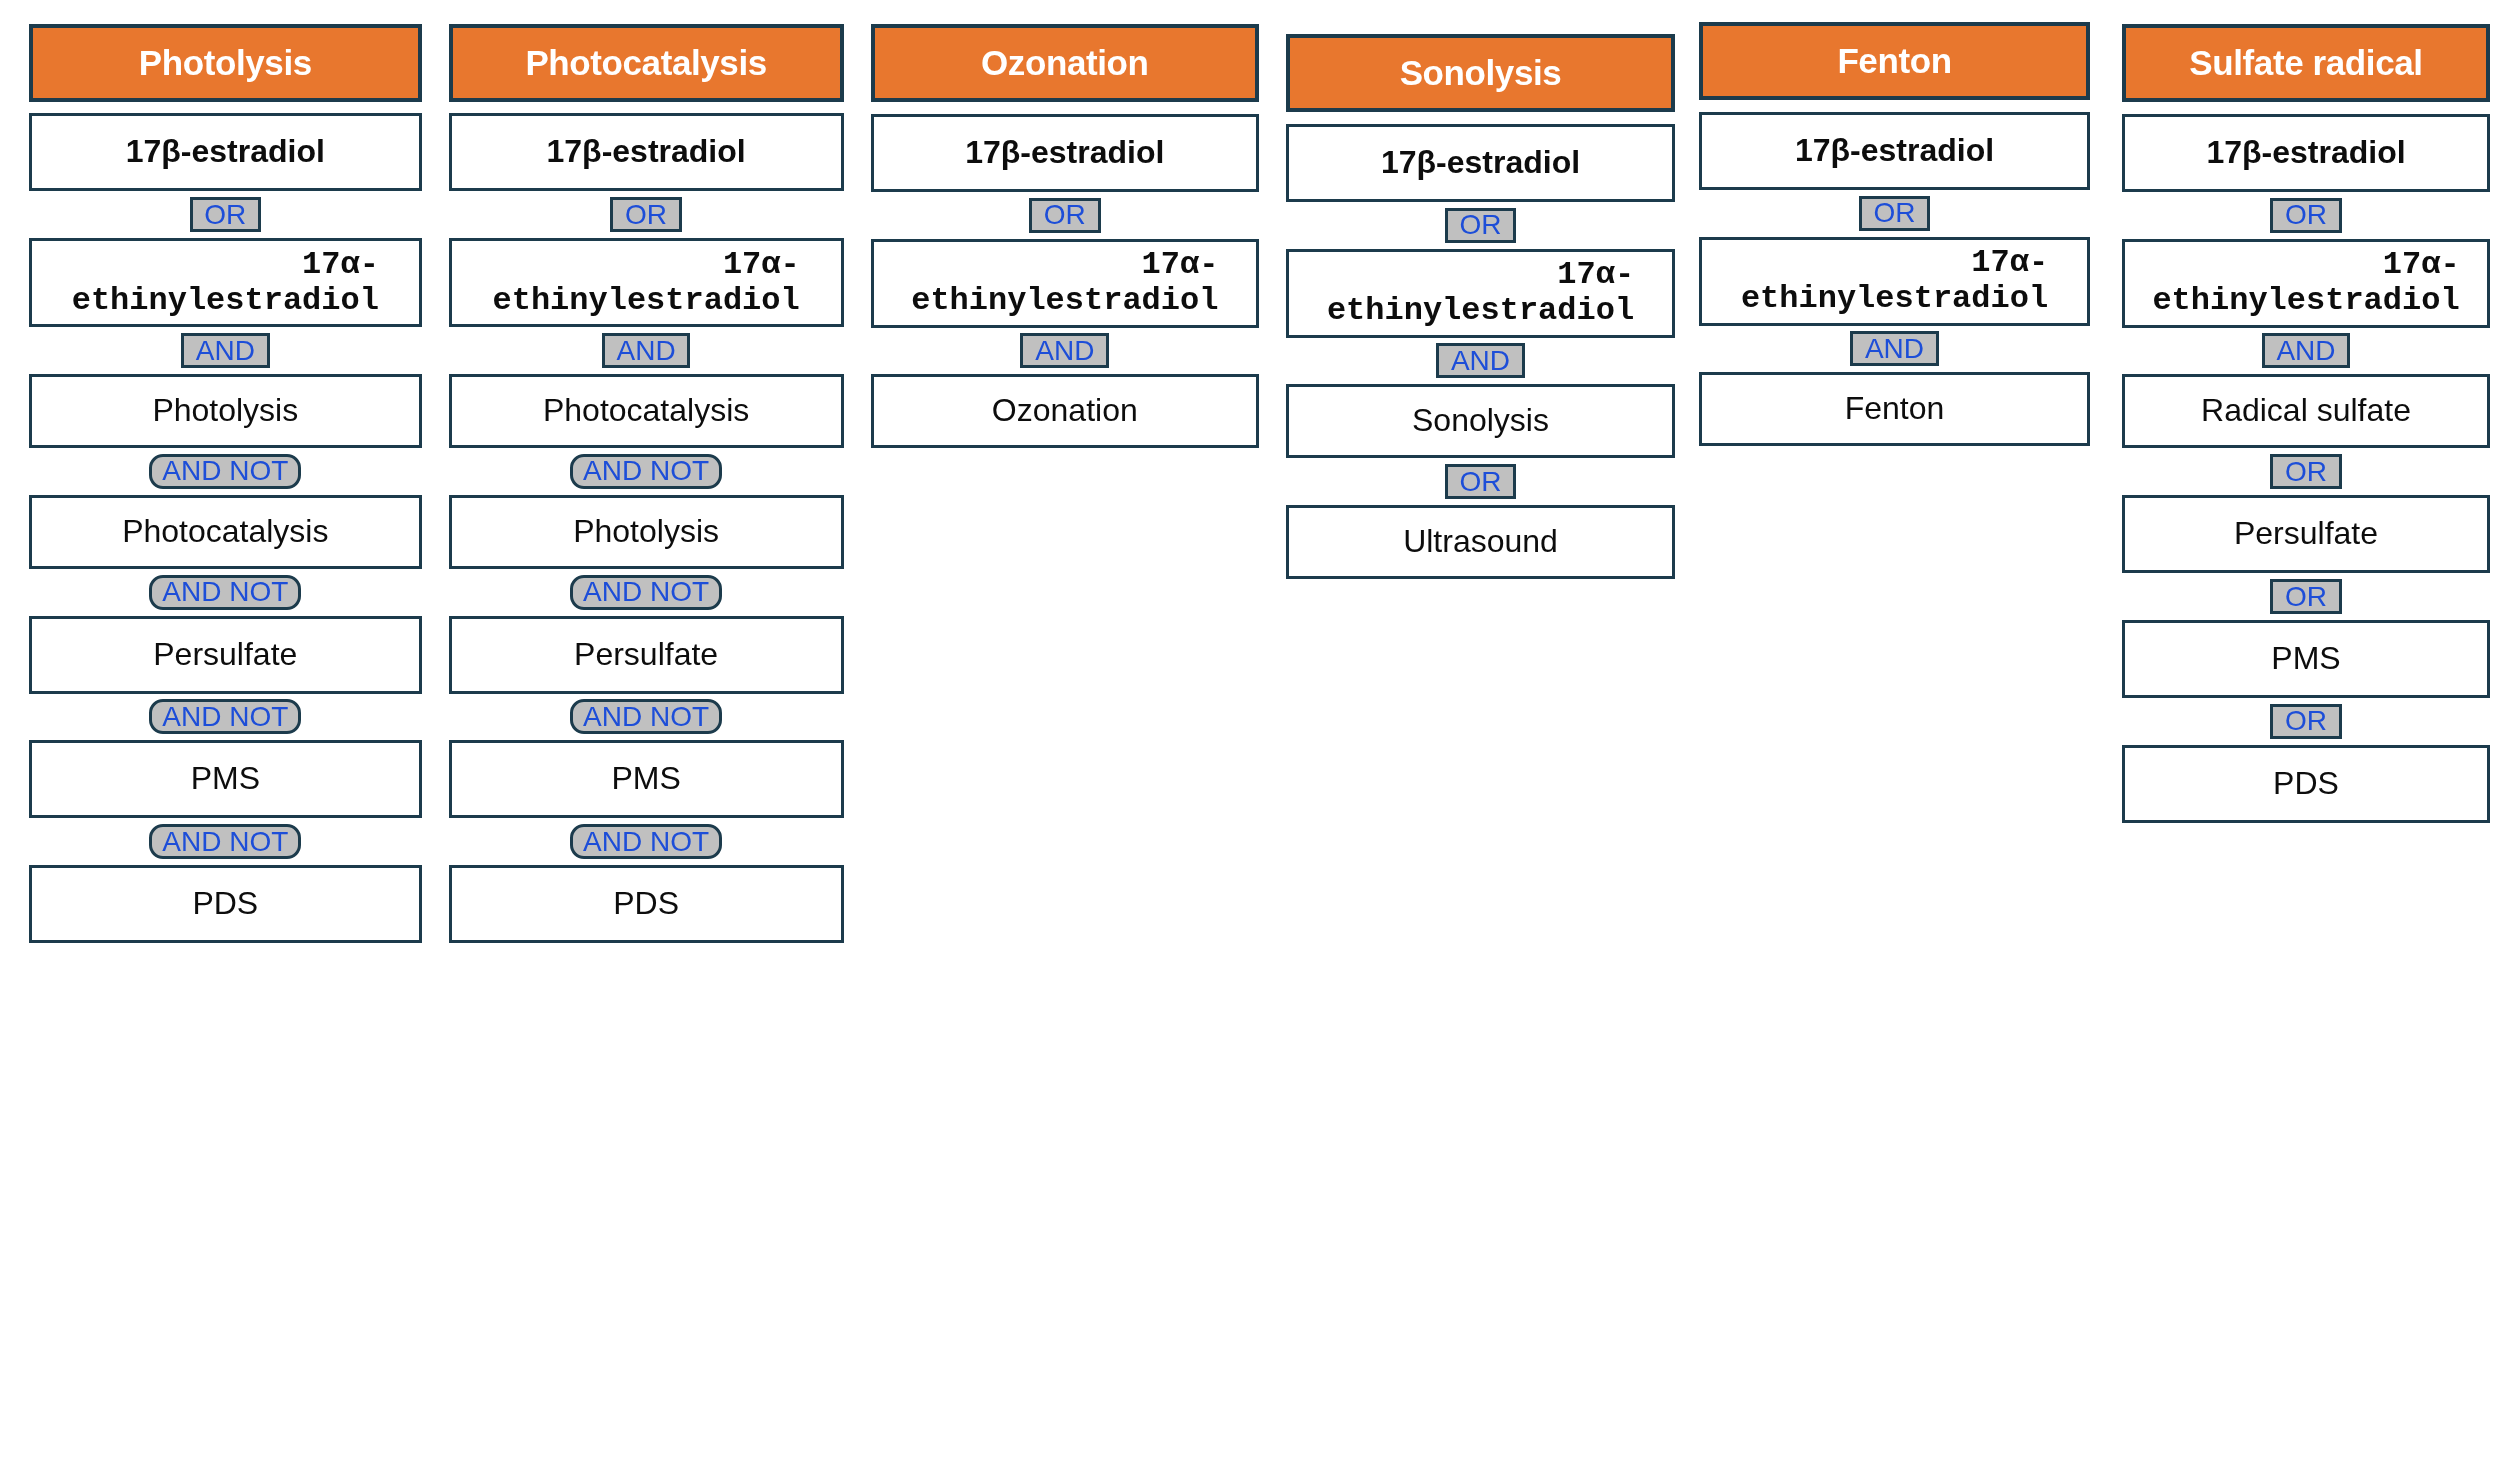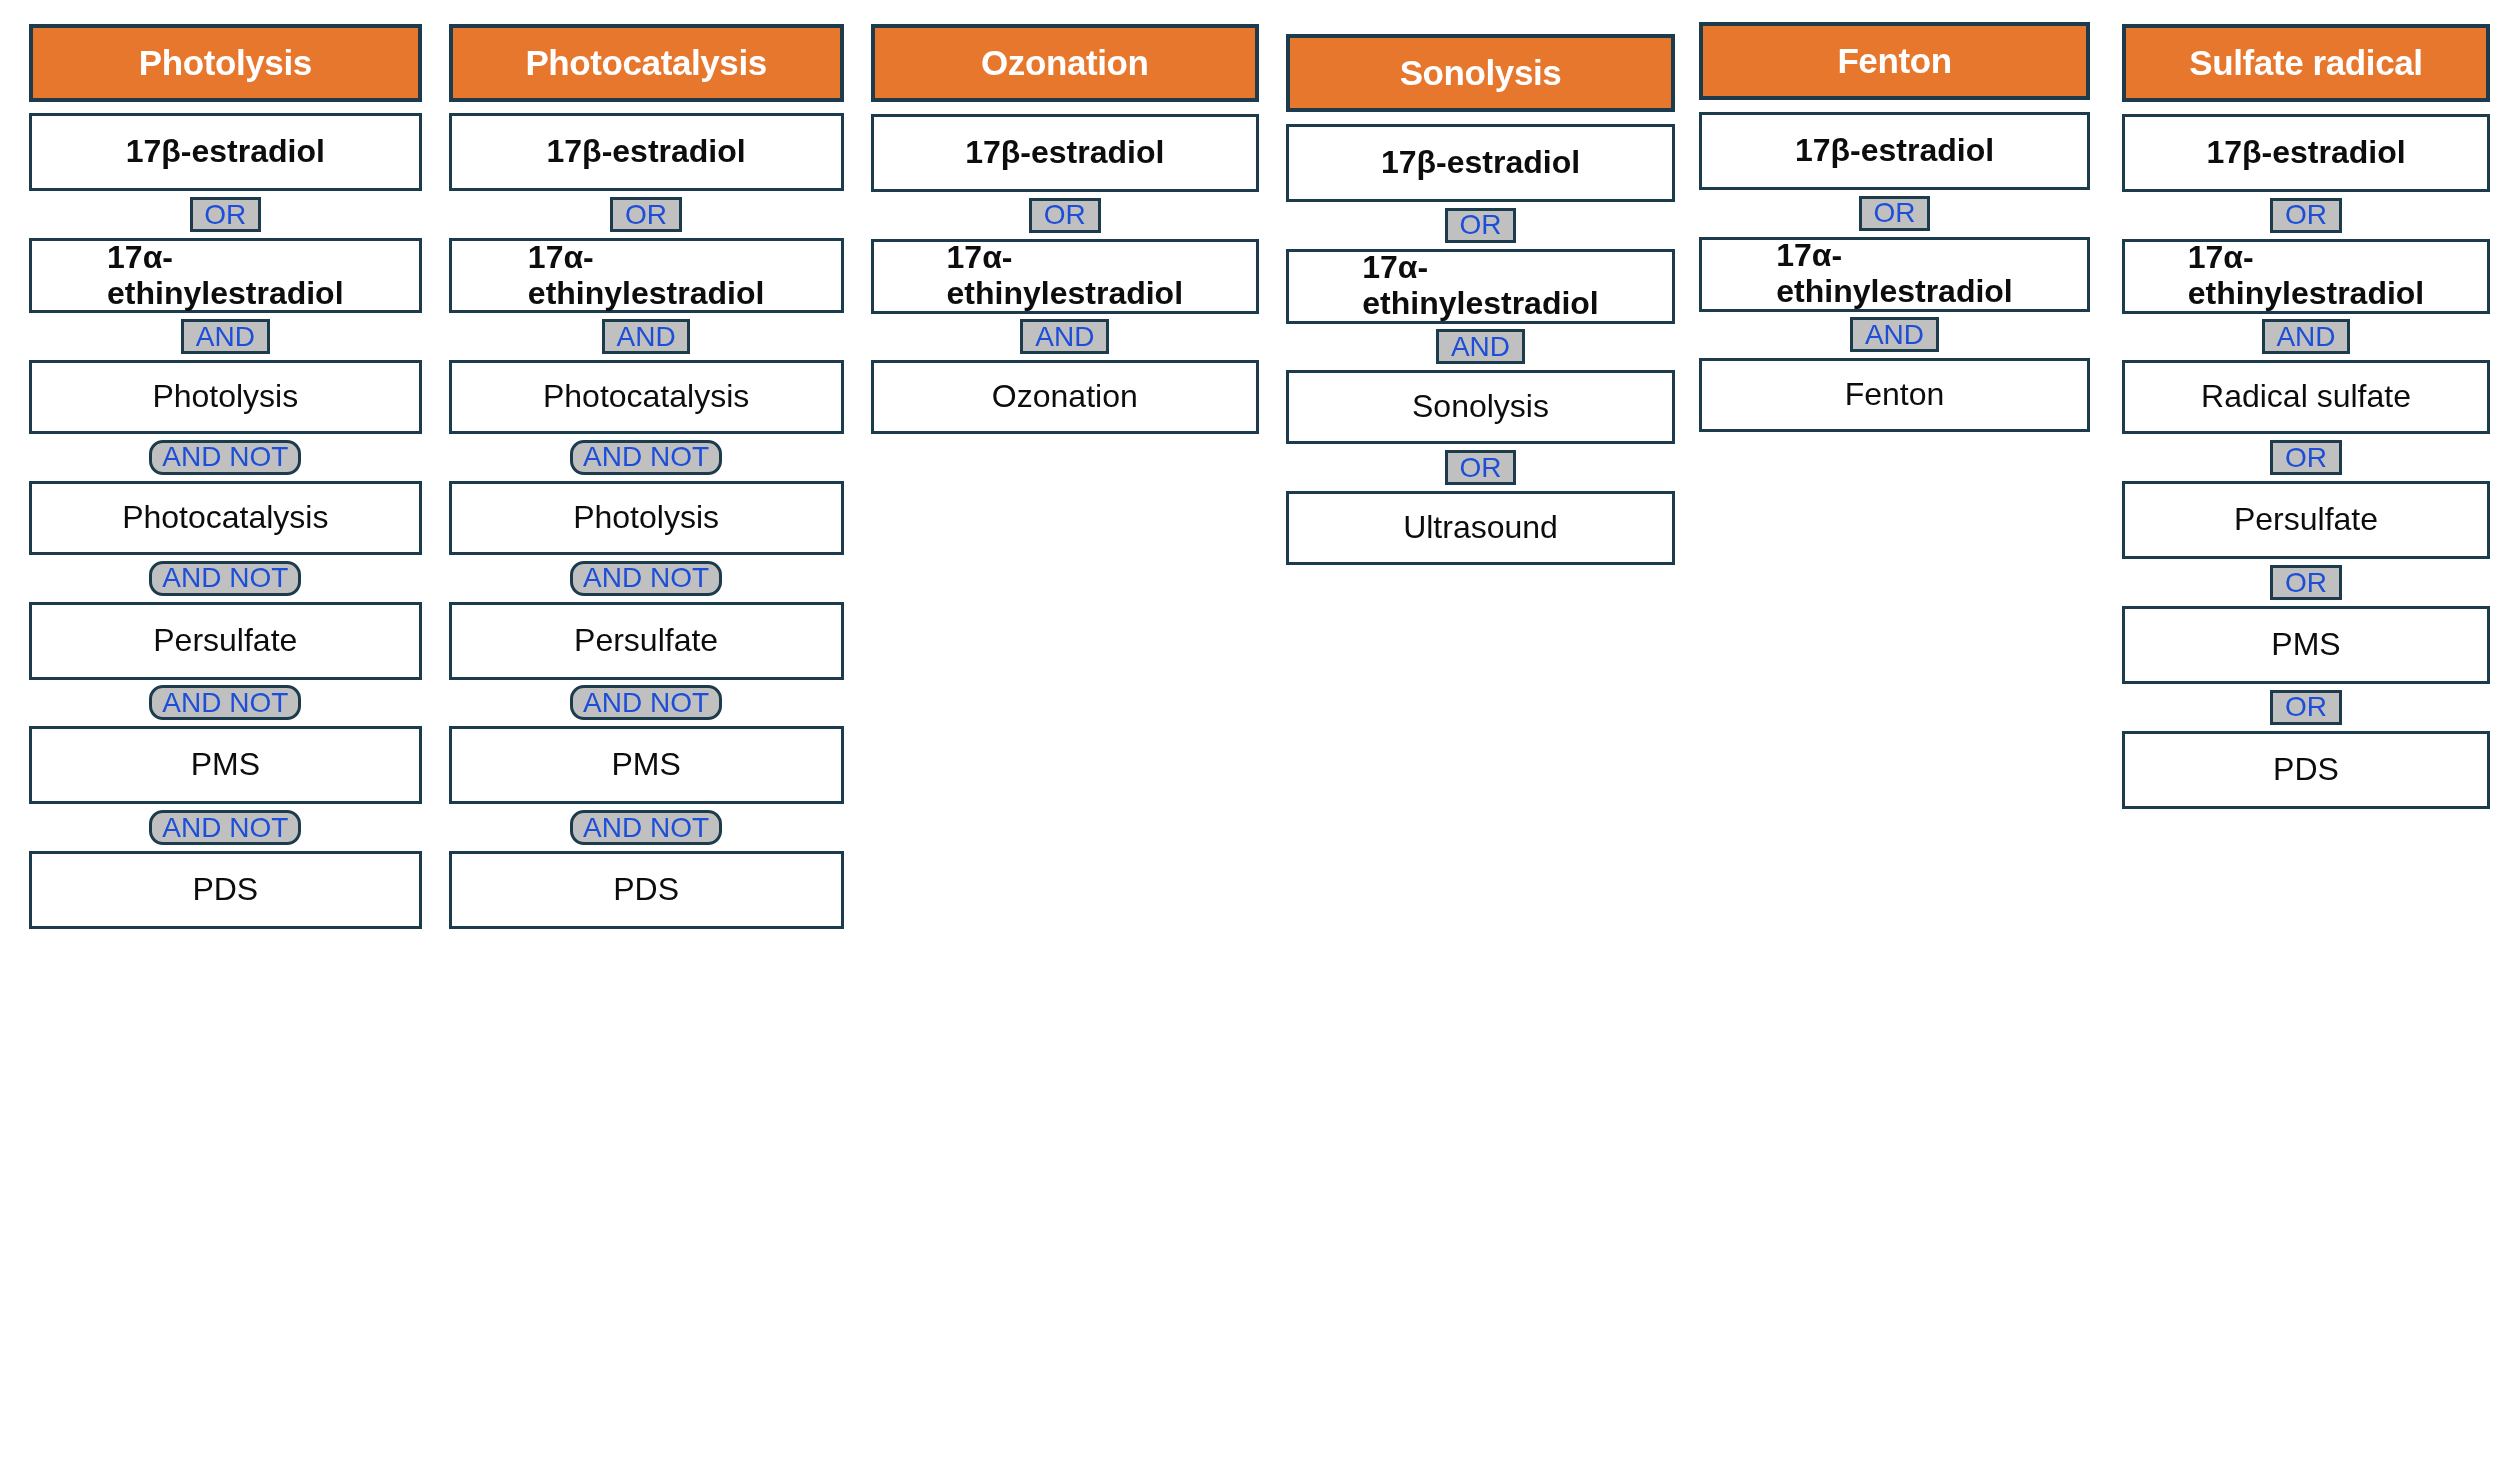"17β-estradiol" .term-box { text-align: left -> right }
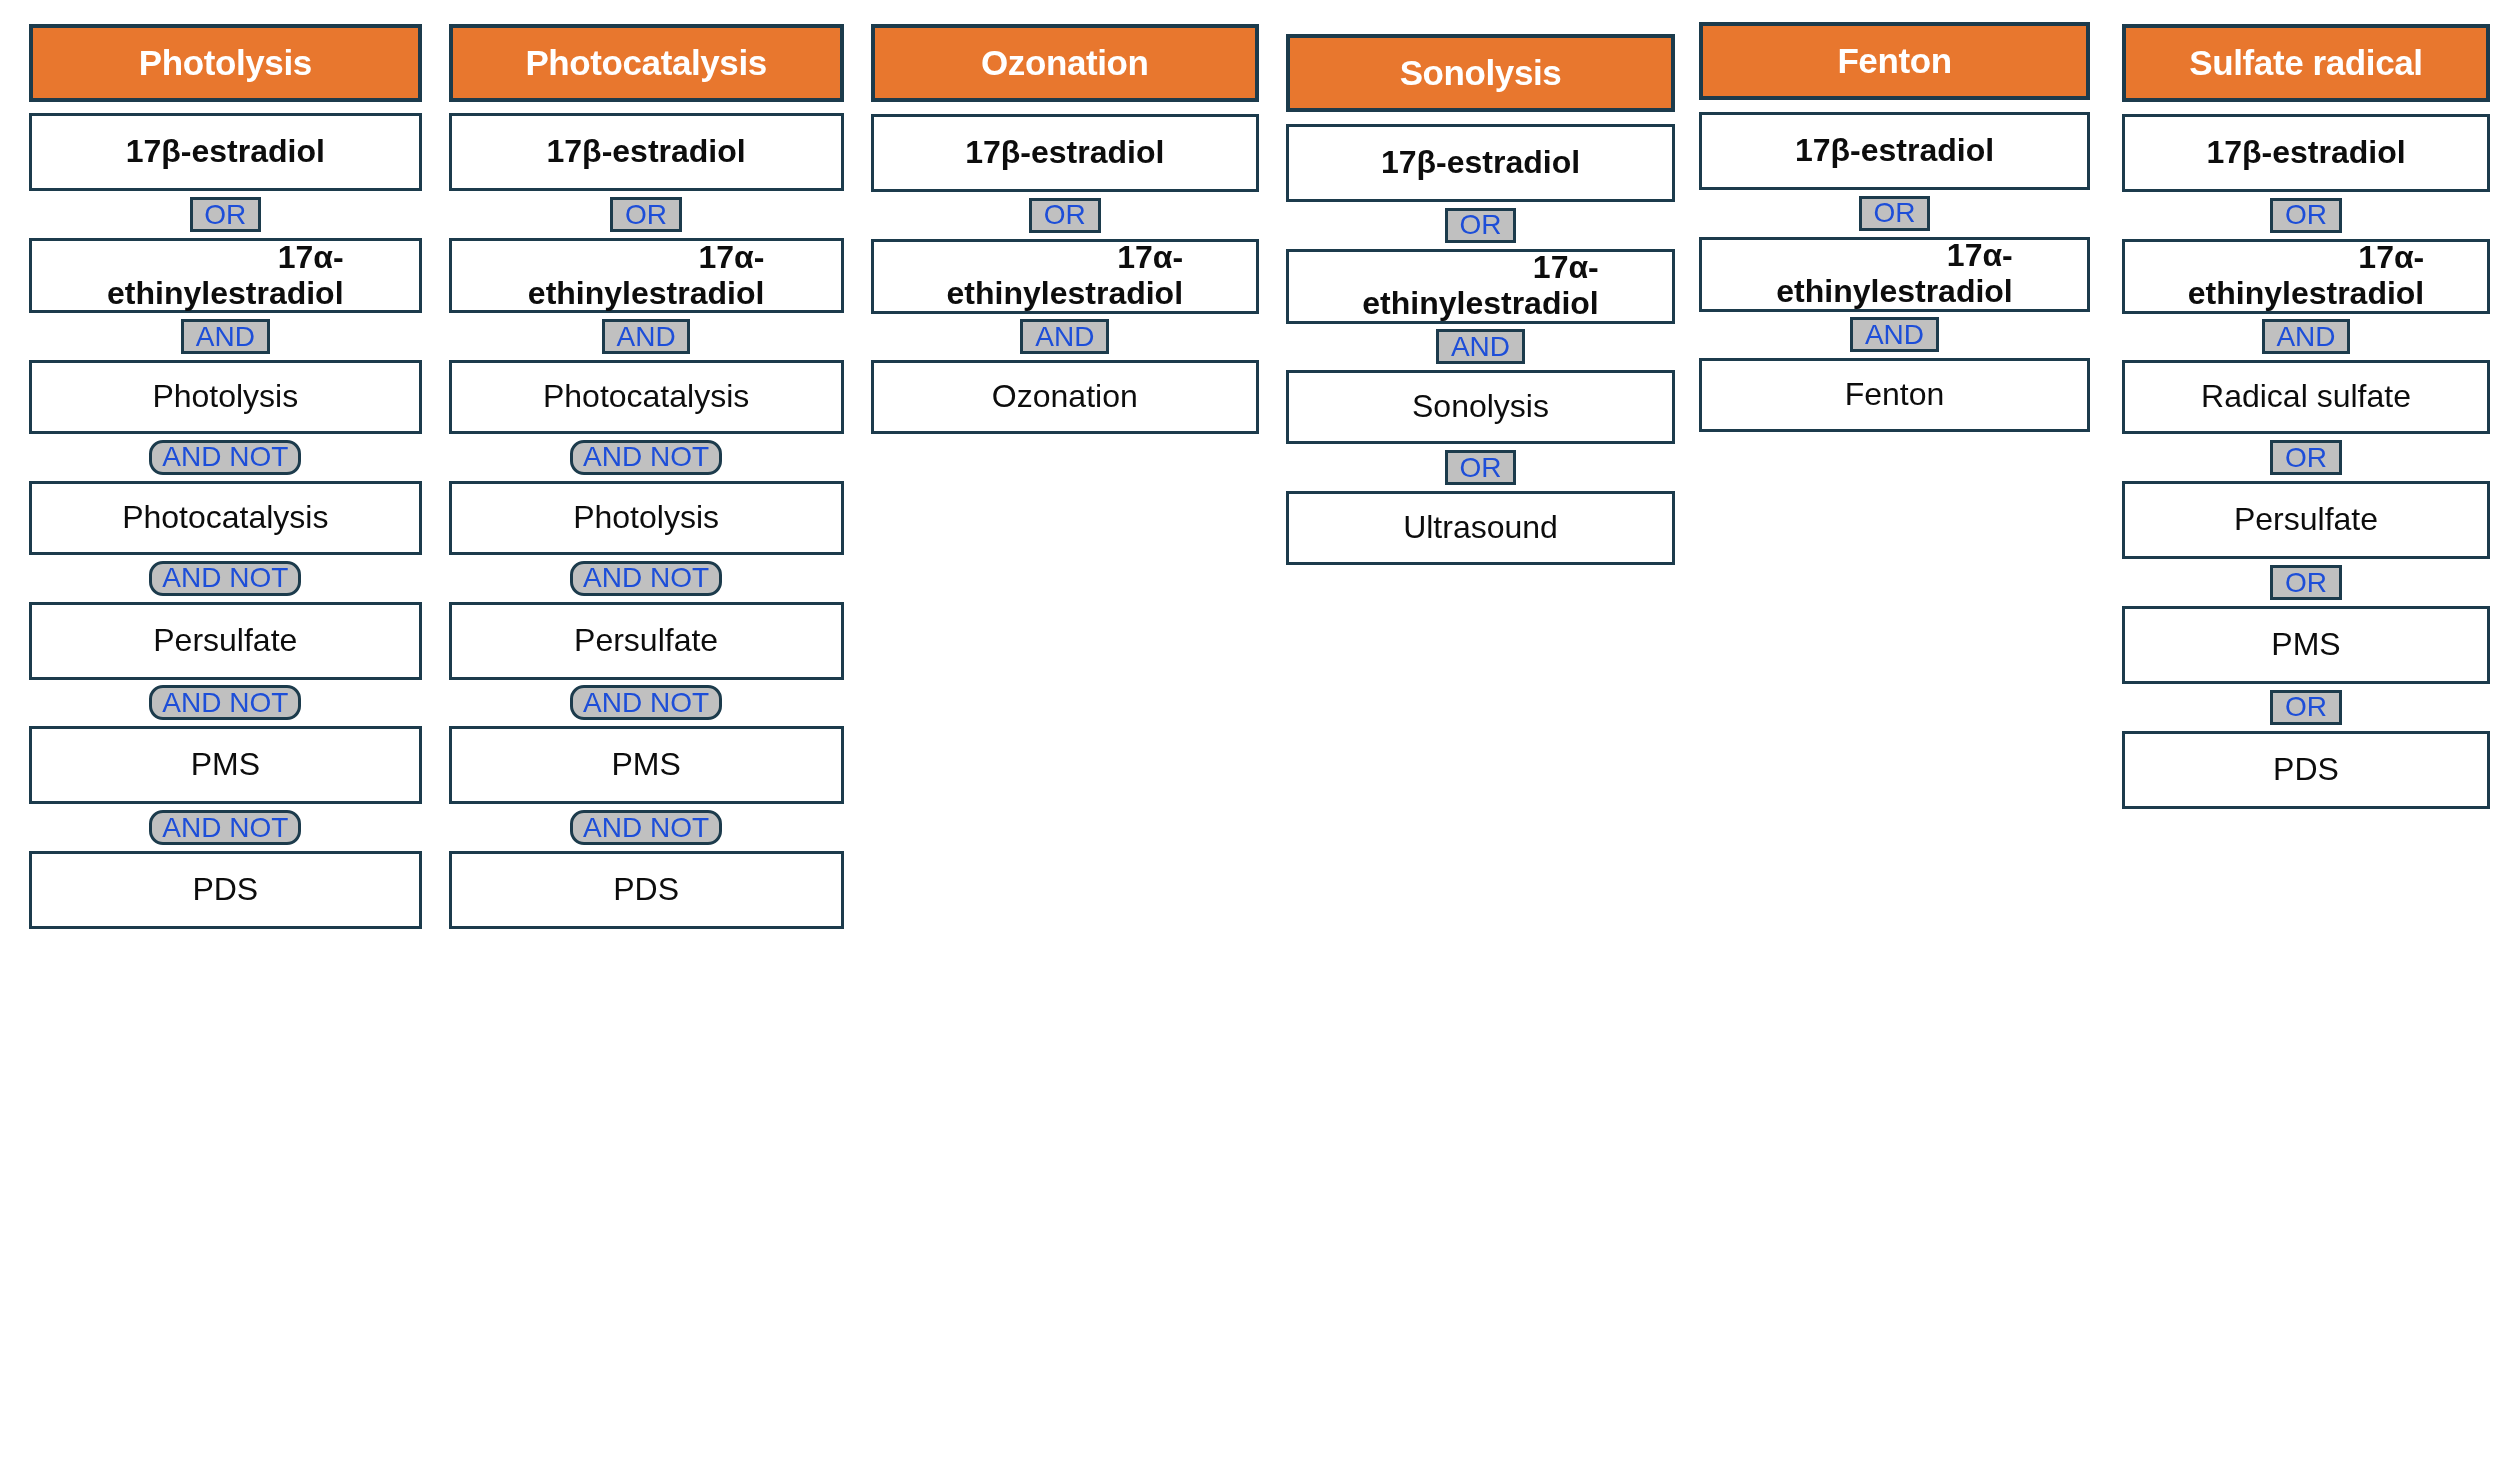"17α-" .h-ethinyl { font-family: none -> Liberation Mono, monospace; height: 75px -> 89px }
